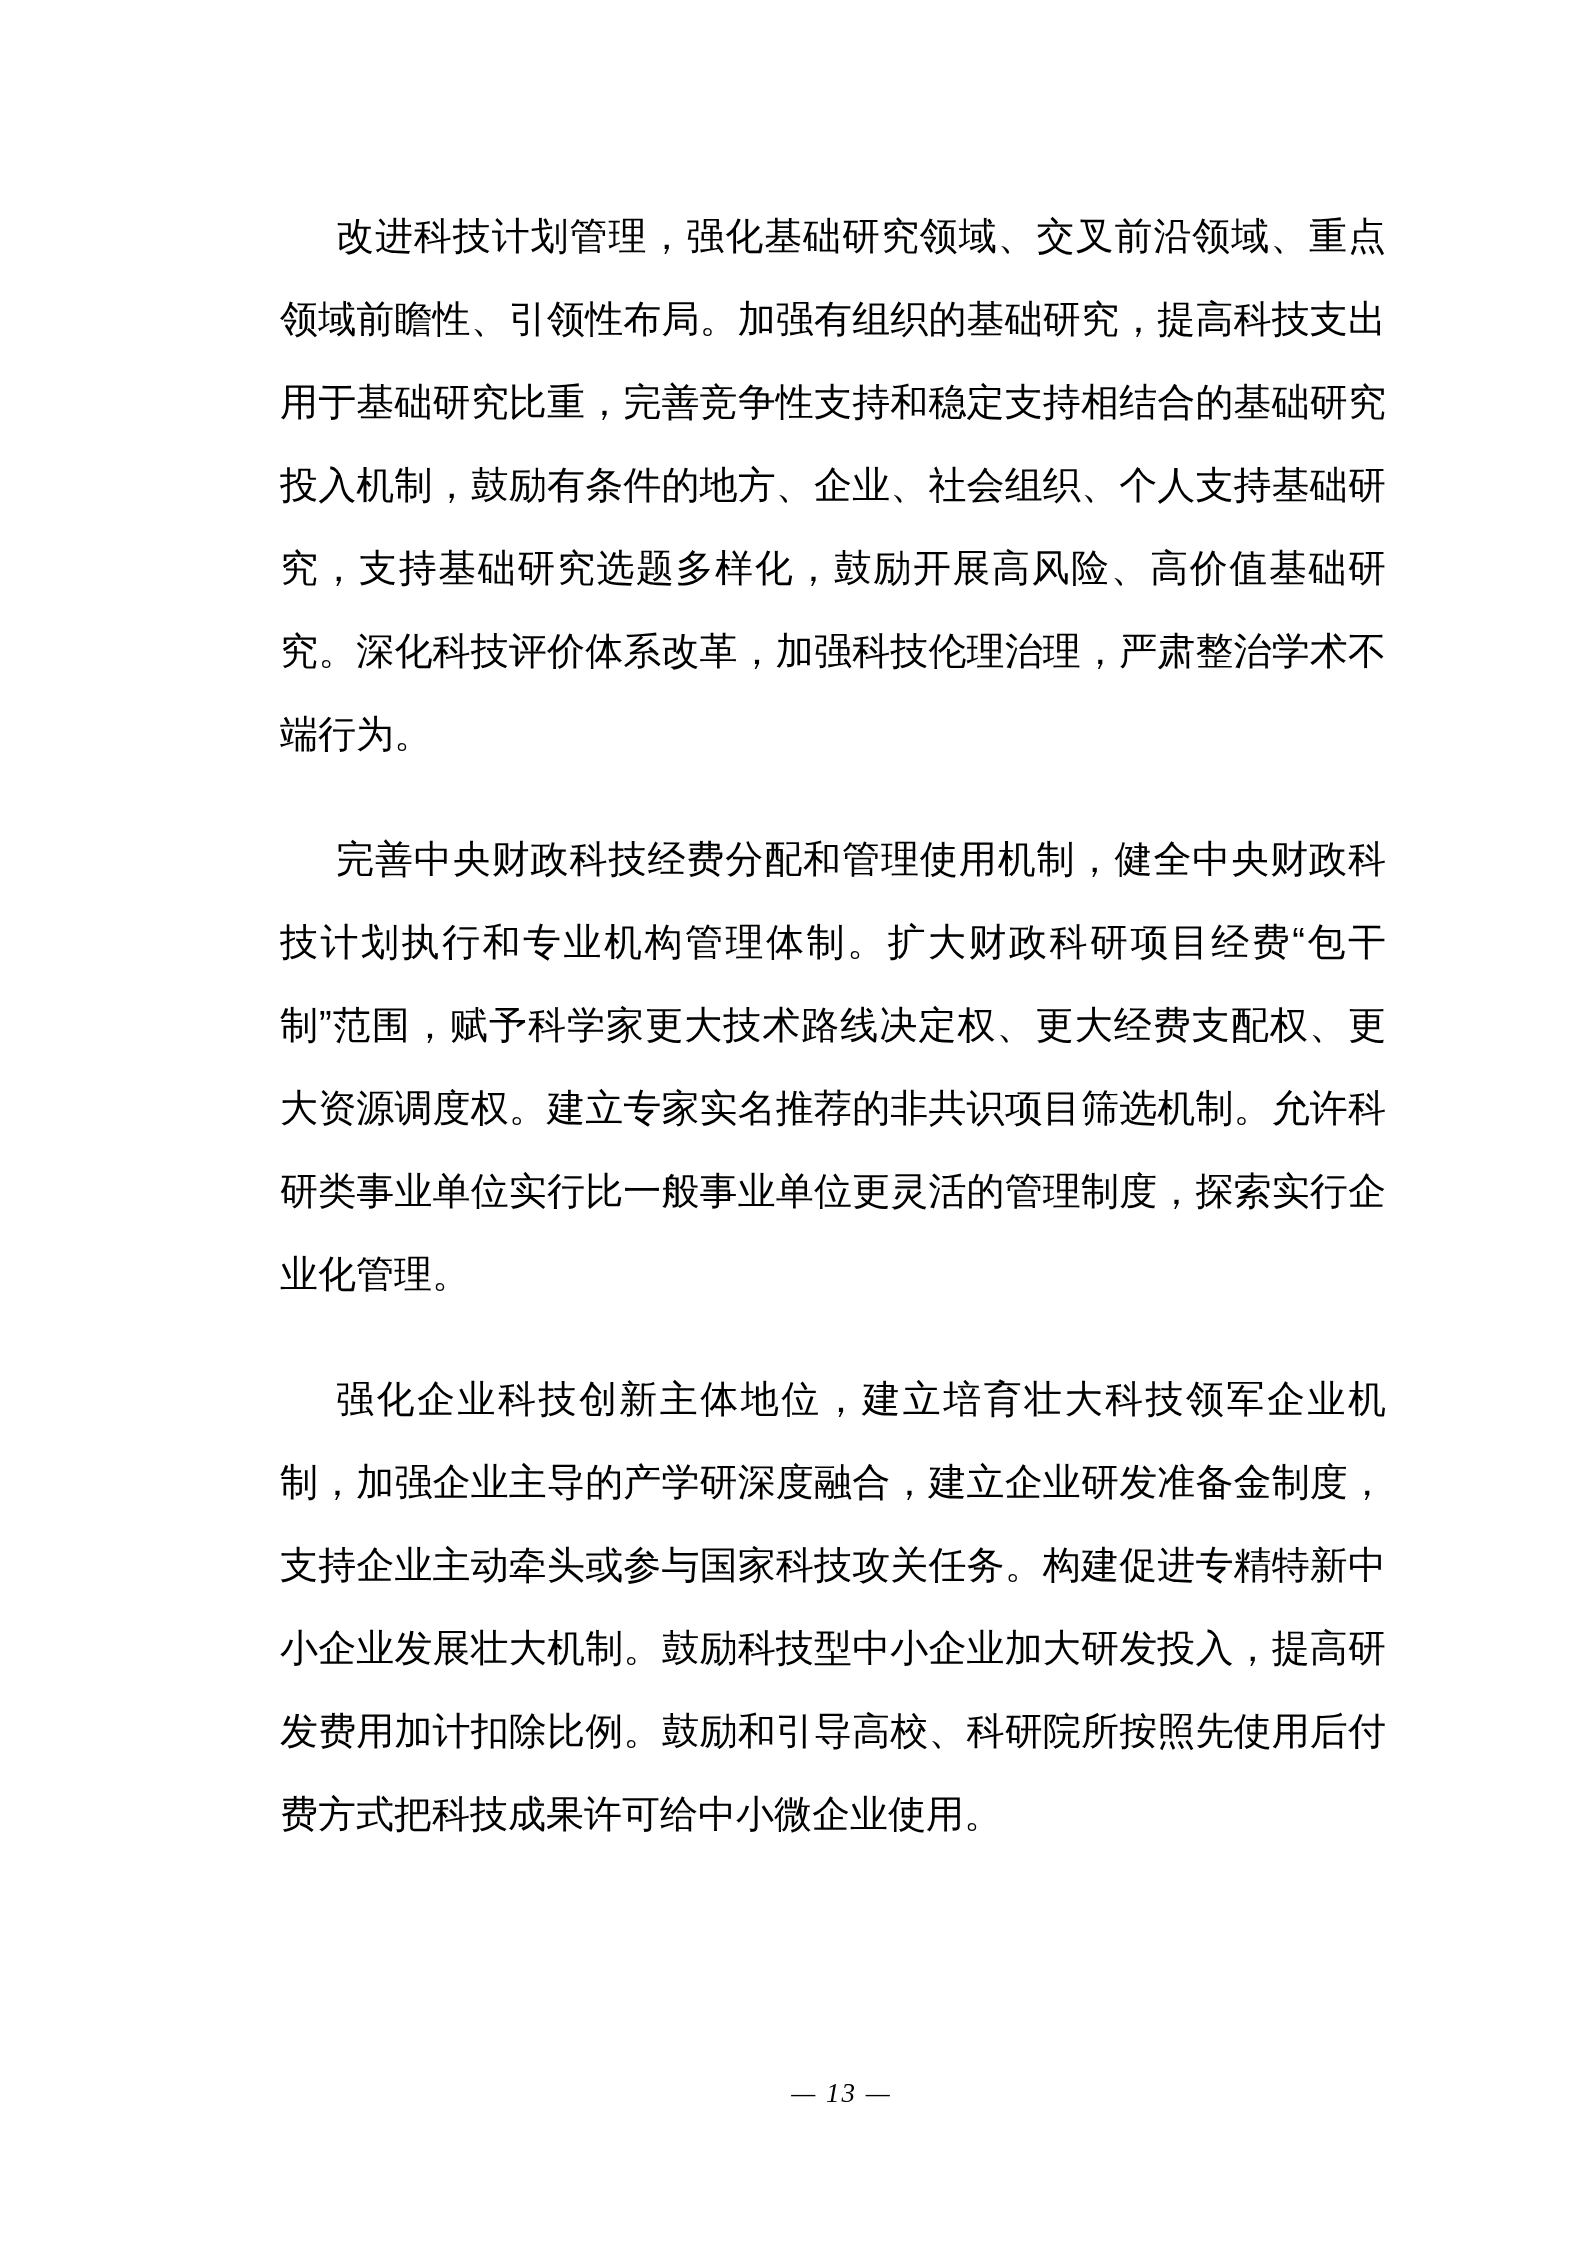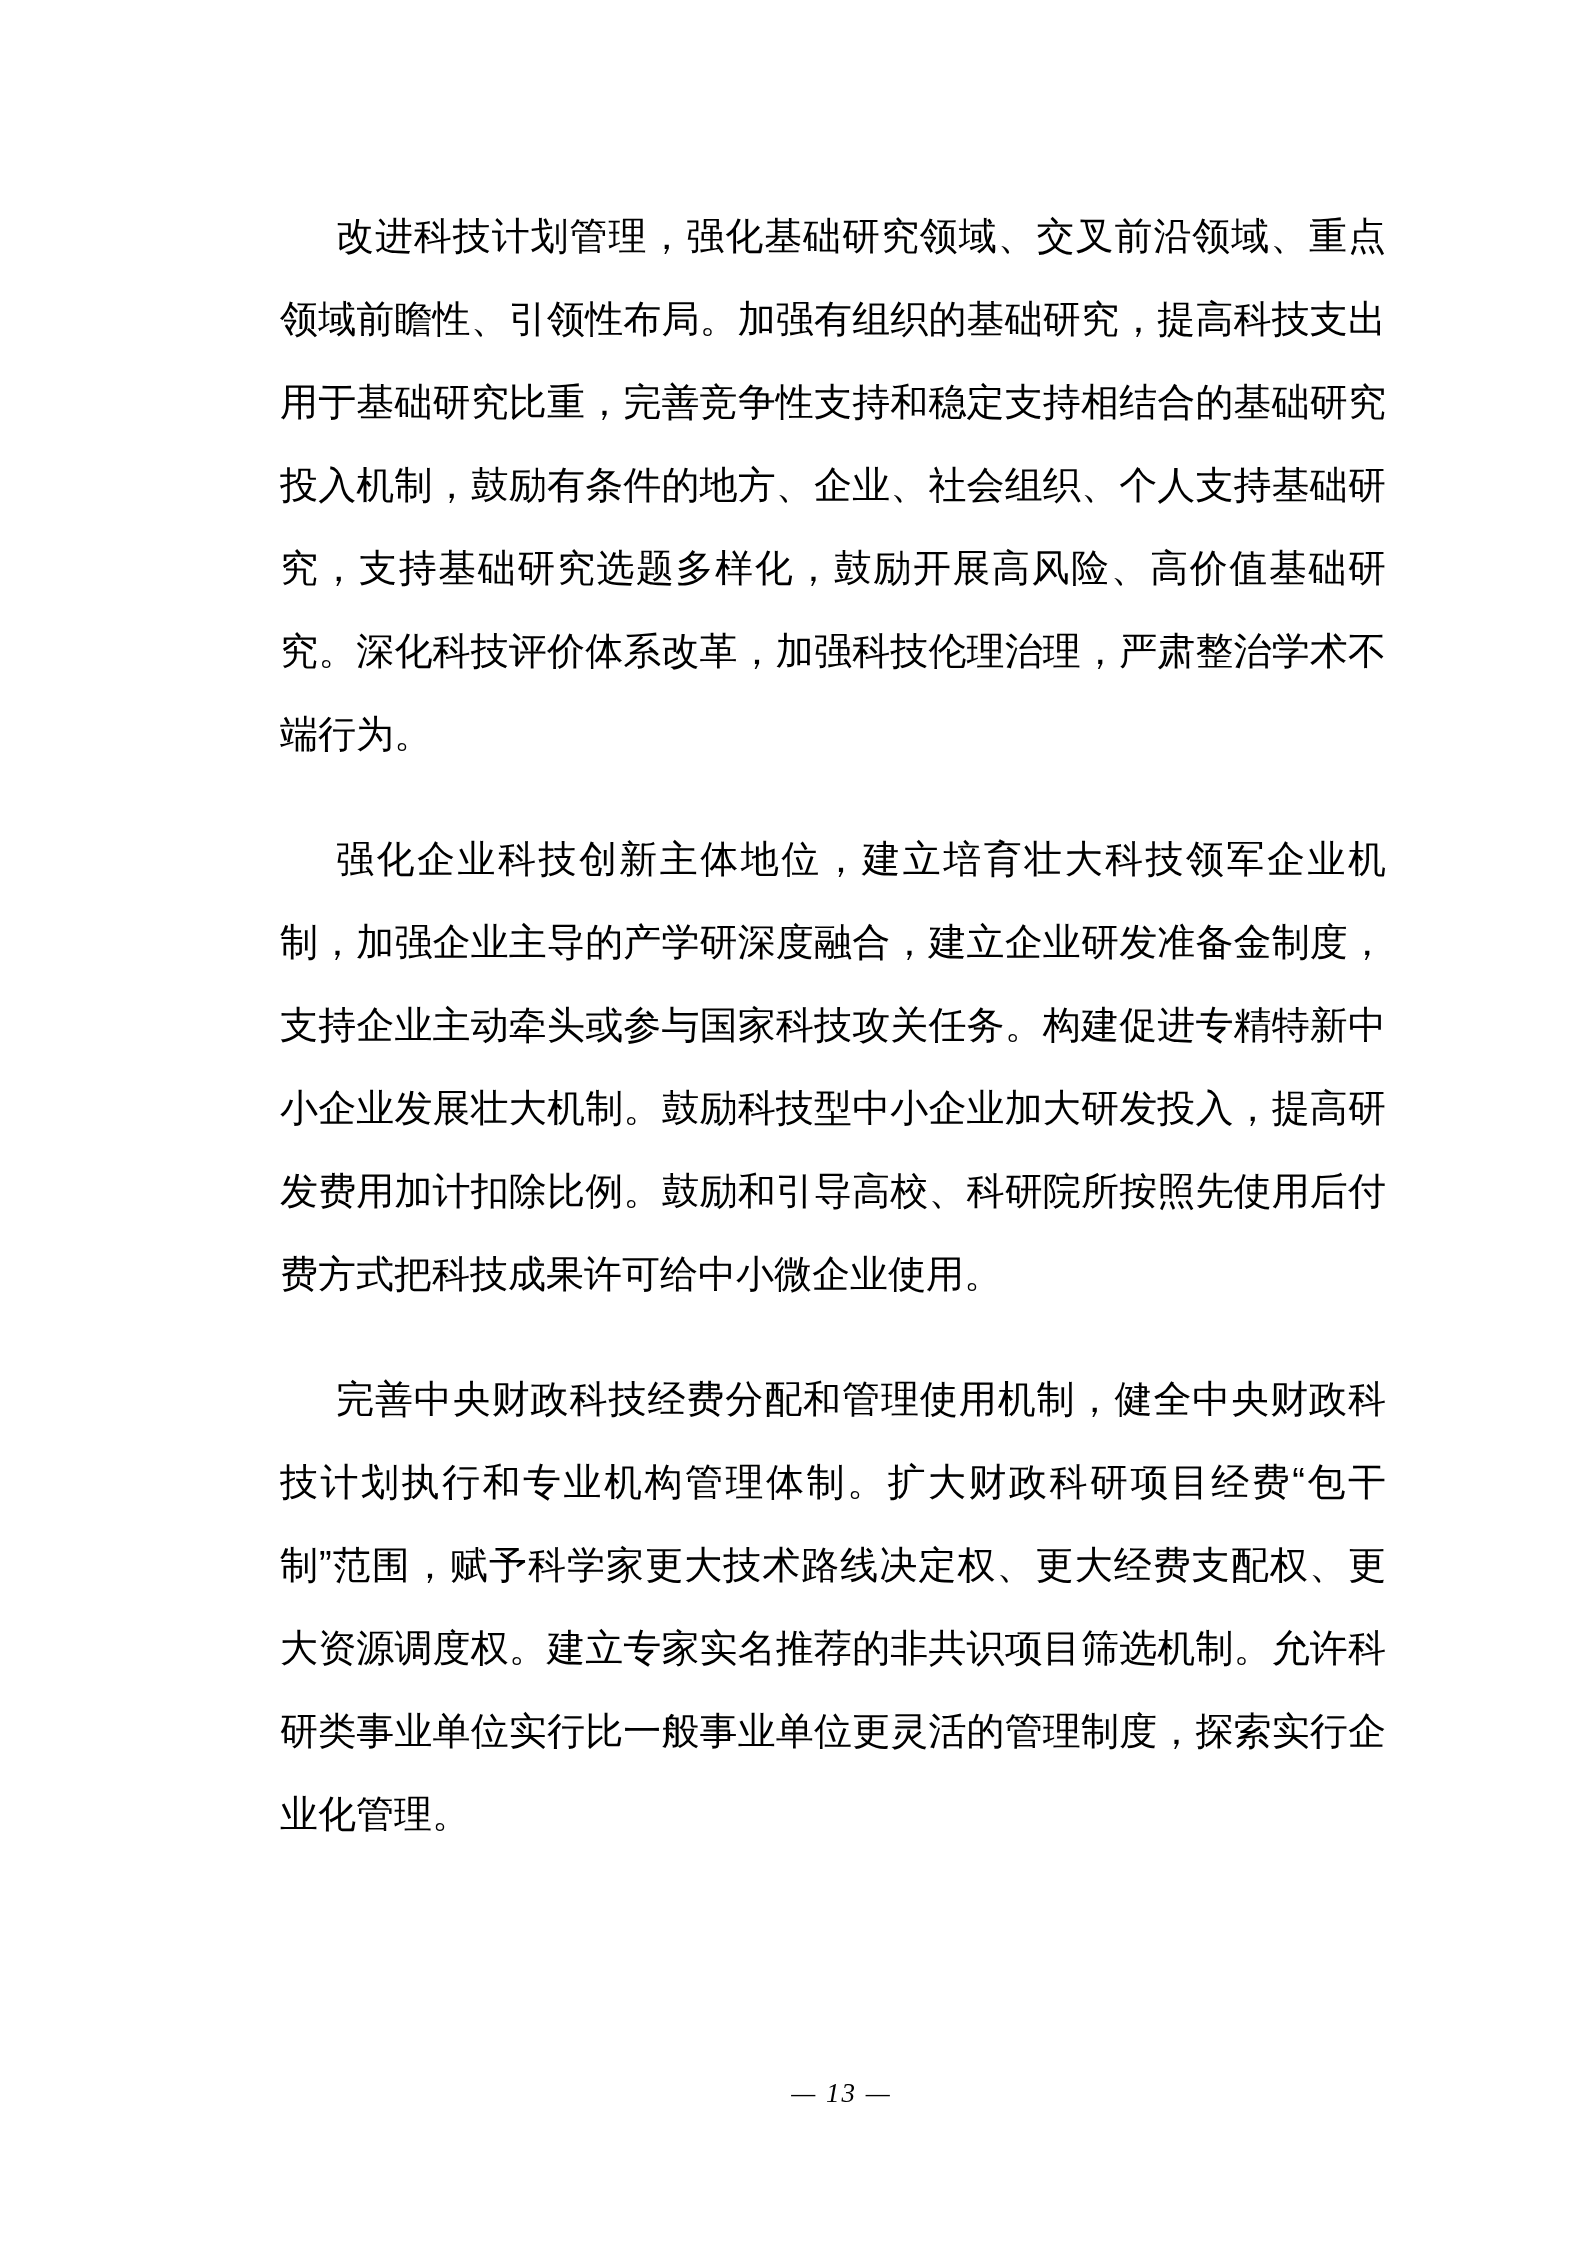"强化企业科技创新主体地位，建立培育壮大科技领军企业机制，加强企业主导的产学研深度" p { order: before "完善中央财政科技经费分配和管理使用机制，健全中央财政科技计划执行和专业机构管理体" -> after "完善中央财政科技经费分配和管理使用机制，健全中央财政科技计划执行和专业机构管理体" }
